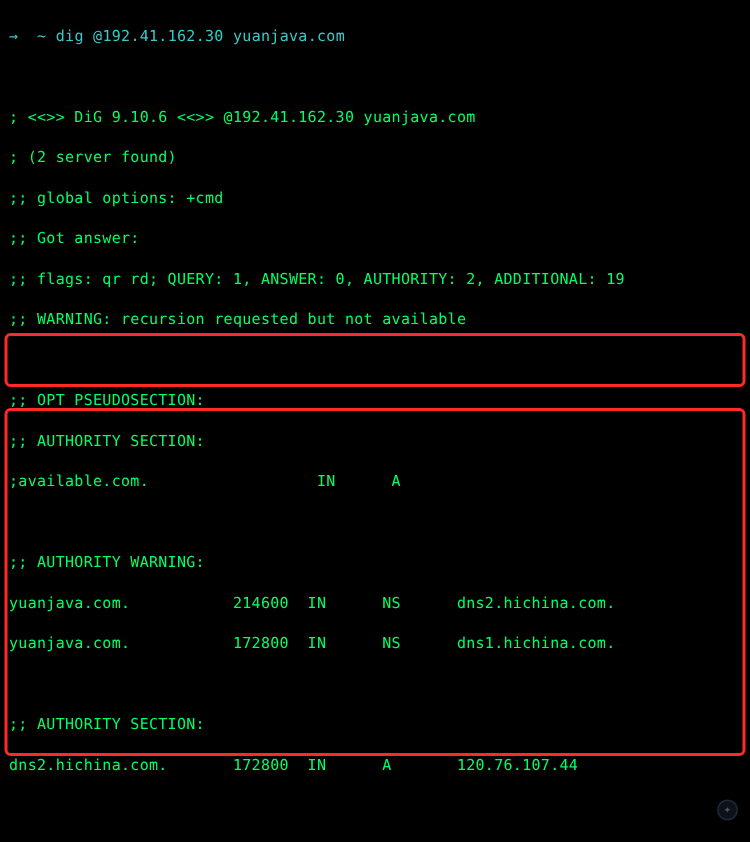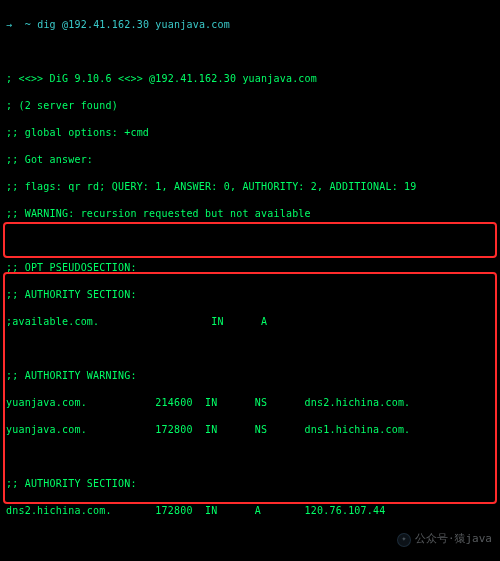"公众号·猿java" span { html: <span>公众号·猿java</span> -> none }
